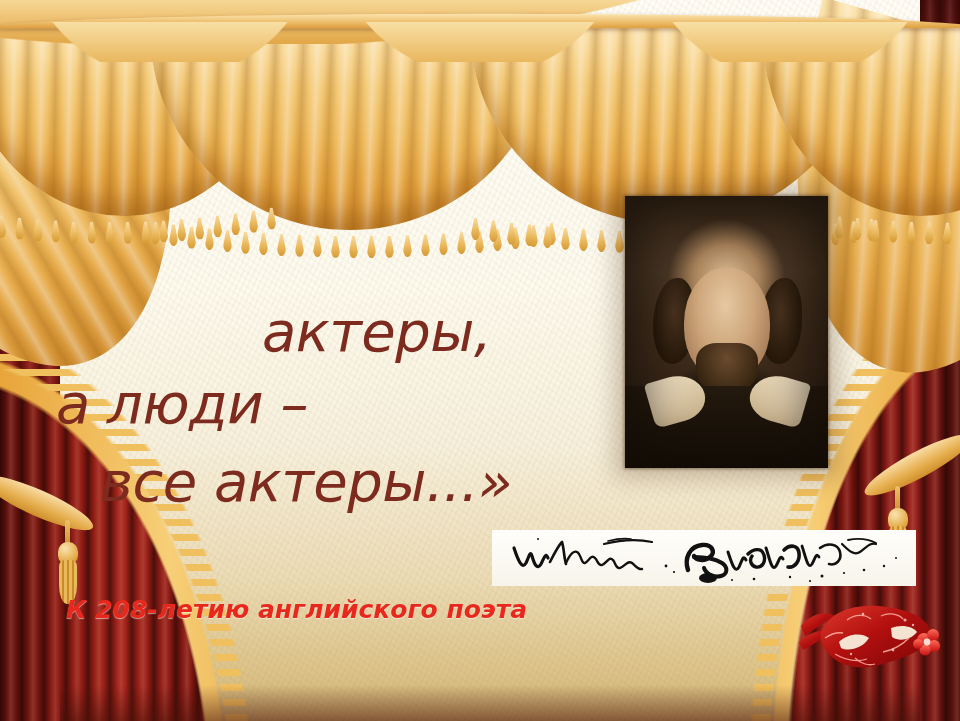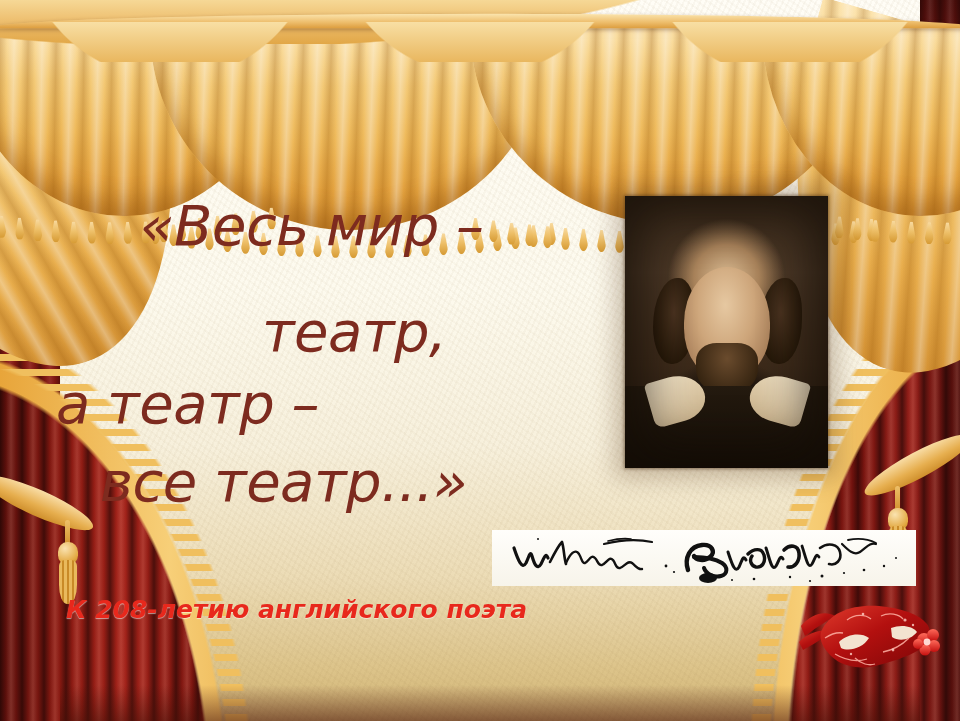"«Весь мир –" div.quote { html: <div>«Весь мир –</div> -> none }
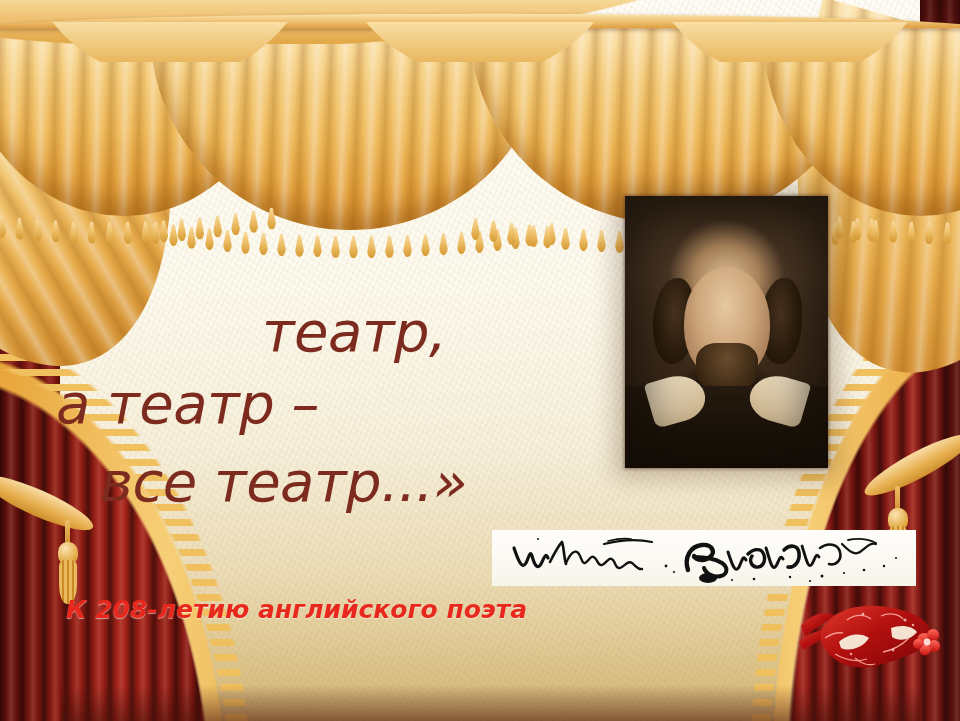"театр," div.quote { text: театр -> актеры }
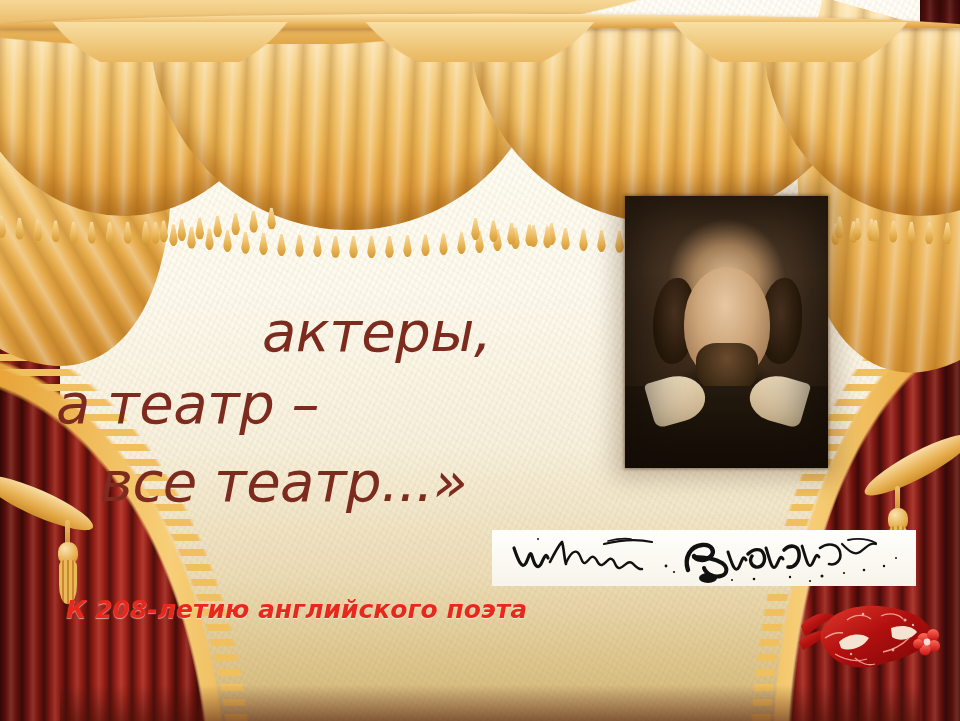"а театр –" div.quote { text: театр -> люди }
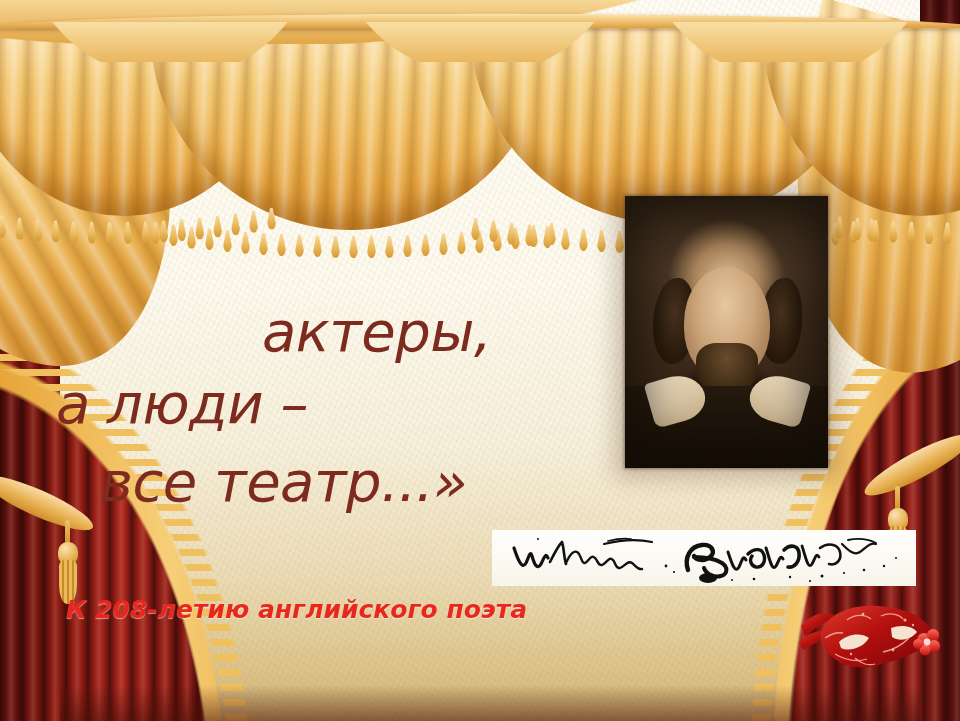"все театр...»" div.quote { text: театр -> актеры }
